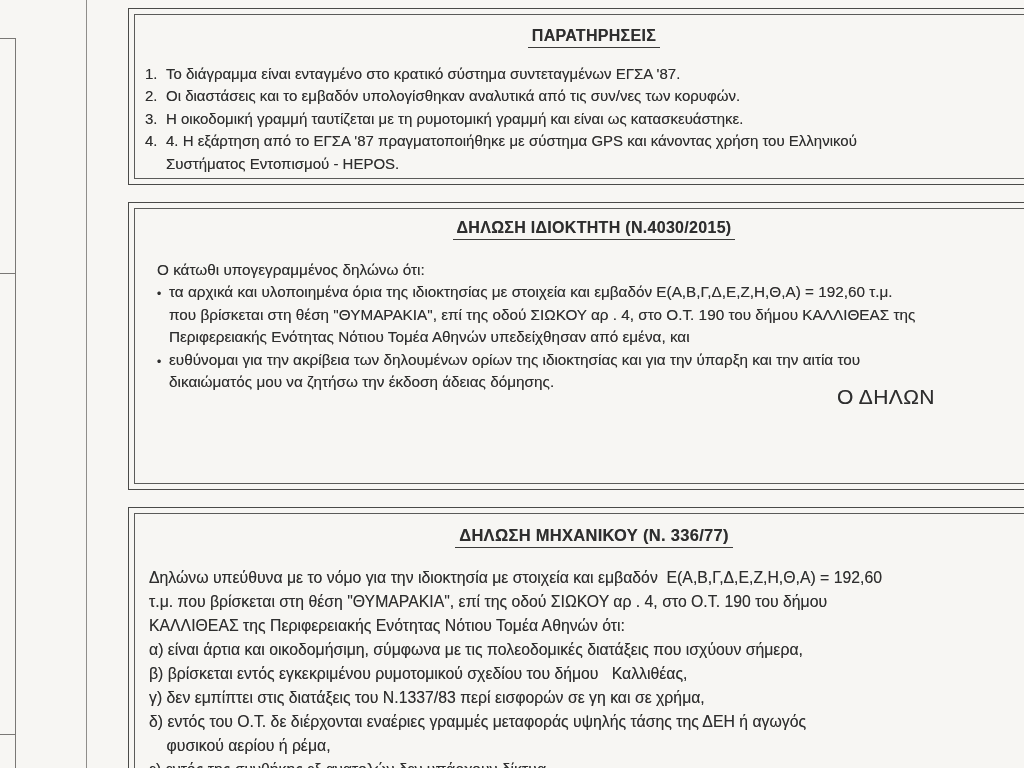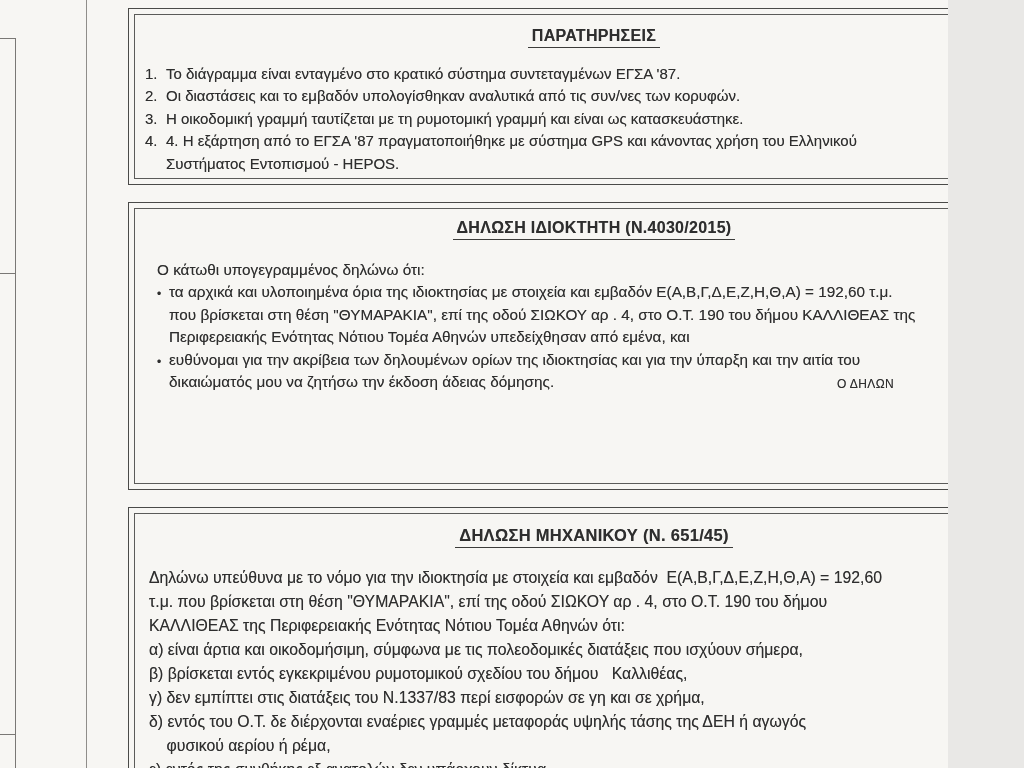"ΠΑΡΑΤΗΡΗΣΕΙΣ" .screen { width: 948px -> 1024px }
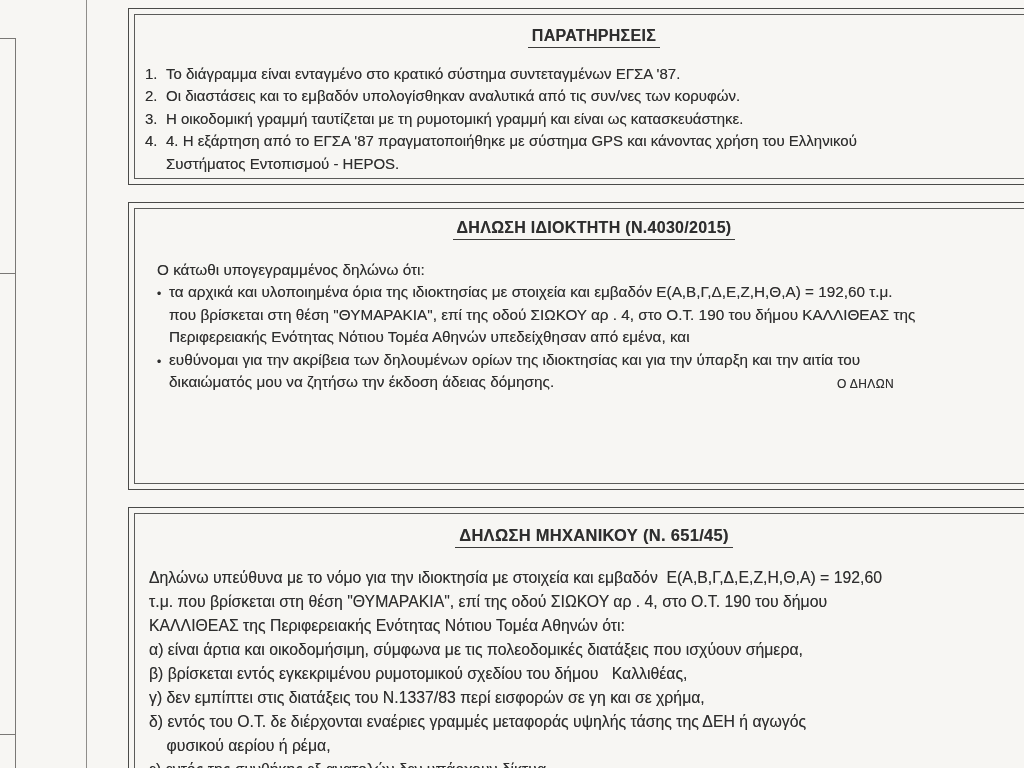"Ο ΔΗΛΩΝ" .signature { font-size: 12px -> 21px; top: 168px -> 176px }
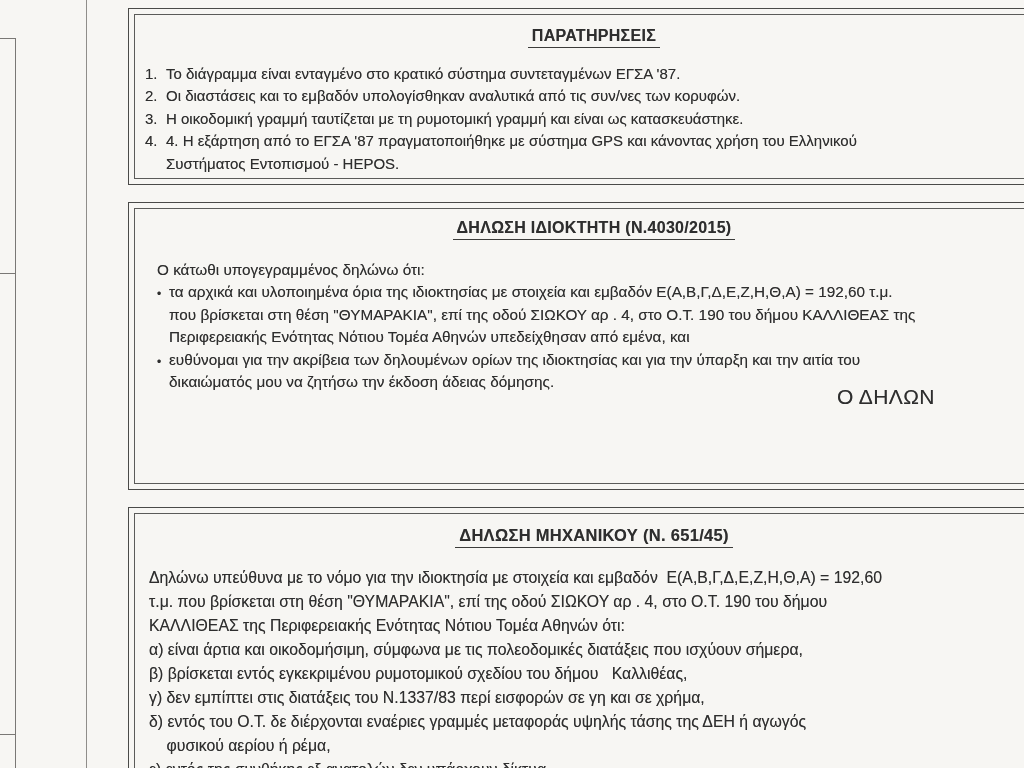"ΔΗΛΩΣΗ ΜΗΧΑΝΙΚΟΥ (Ν. 651/45)" span.u { text: 651/45 -> 336/77 }
